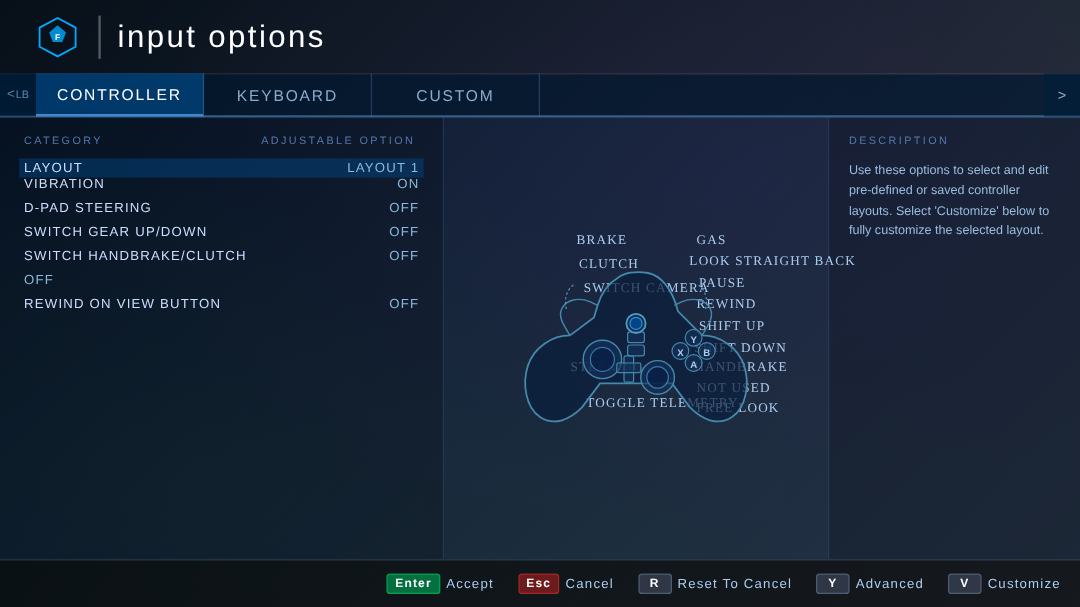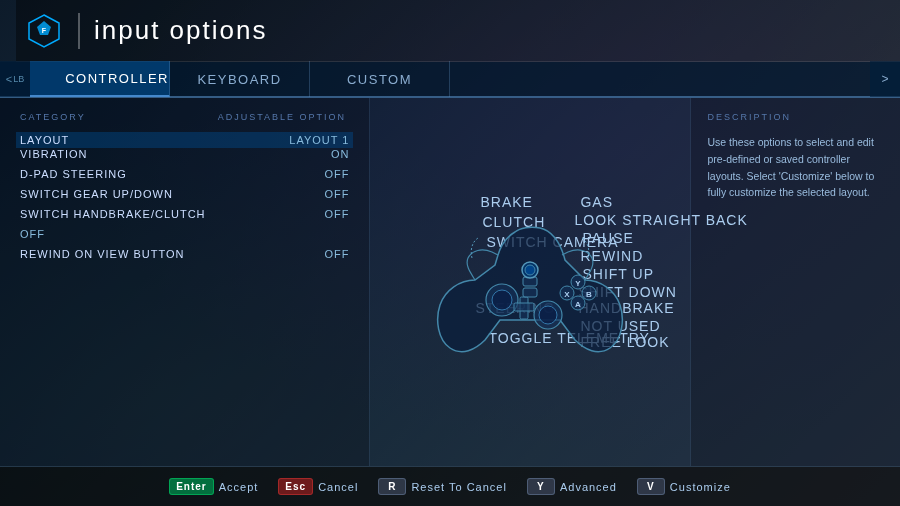"input options" .header { margin-left: 16px -> none; padding: 10px 8px -> 10px 28px }
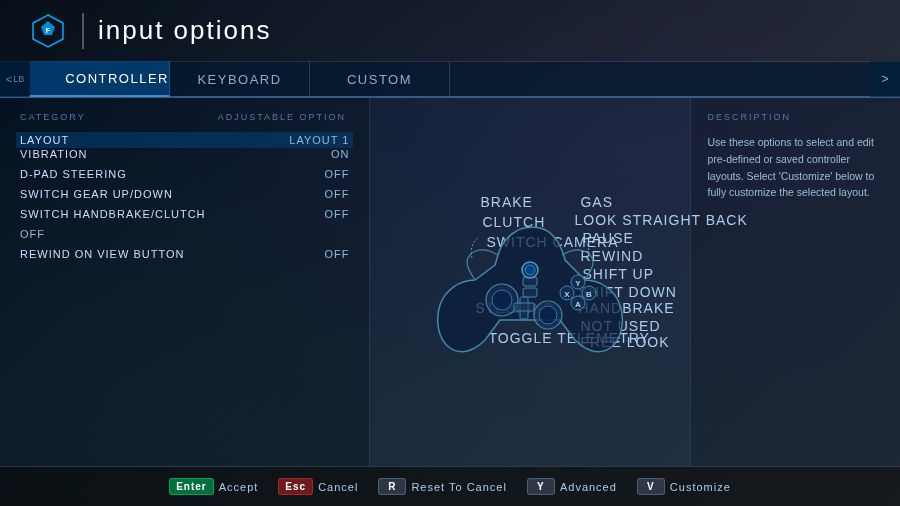"CONTROLLER" .tab.active { justify-content: flex-end -> none }
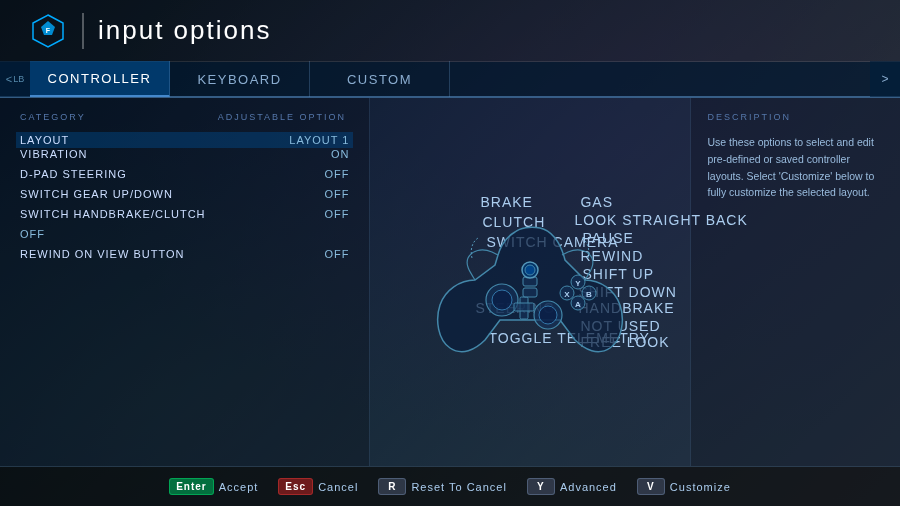"BRAKE" .controller-label { font-family: none -> Liberation Serif, serif; font-size: 14px -> 11px }
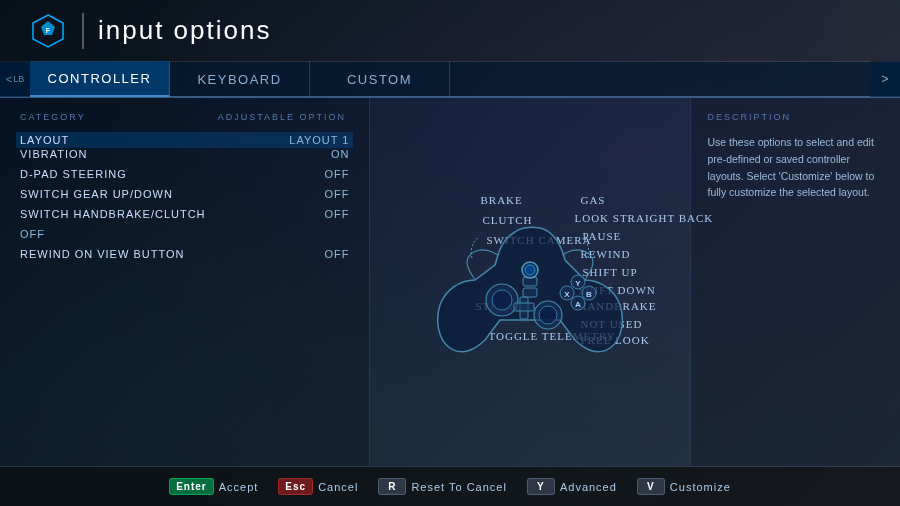"Enter" .bottom-bar { justify-content: center -> flex-end }
